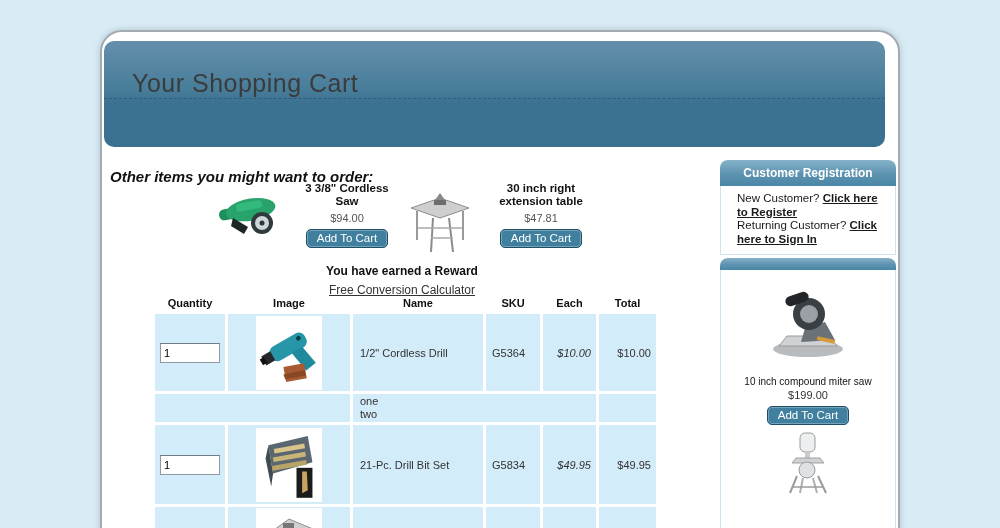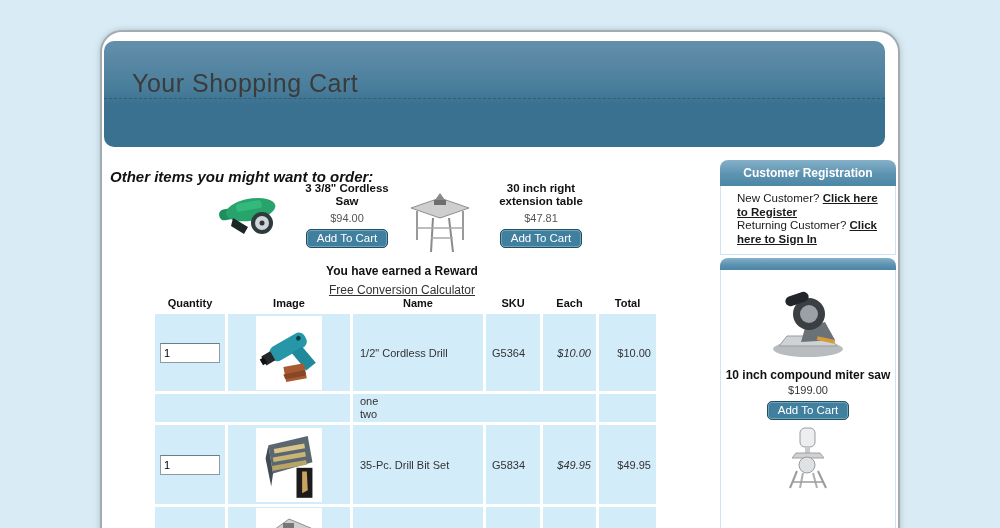"10 inch compound miter saw" .bs-name { font-size: 12px -> 10px; font-weight: bold -> normal; margin-top: 4px -> 12px }
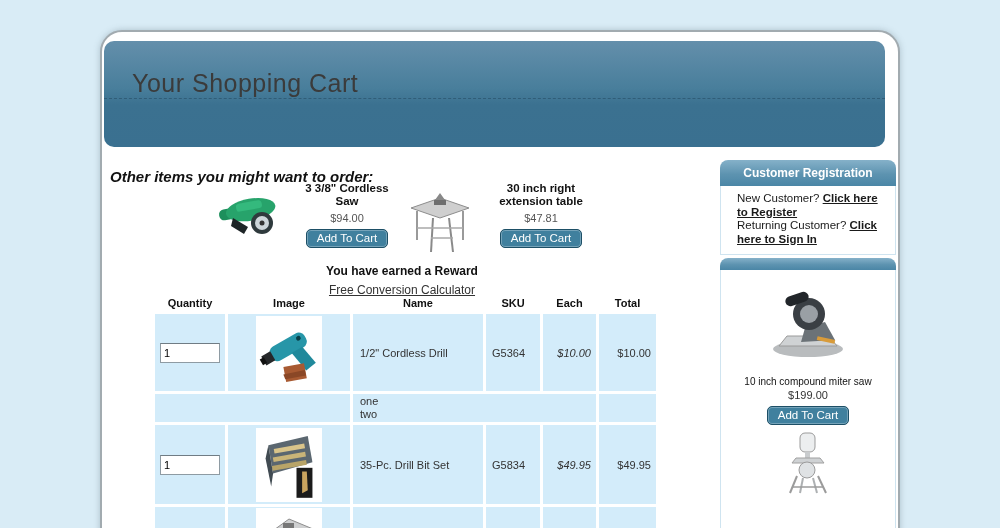"35-Pc. Drill Bit Set" td.name-cell { text: 35-Pc -> 21-Pc }
